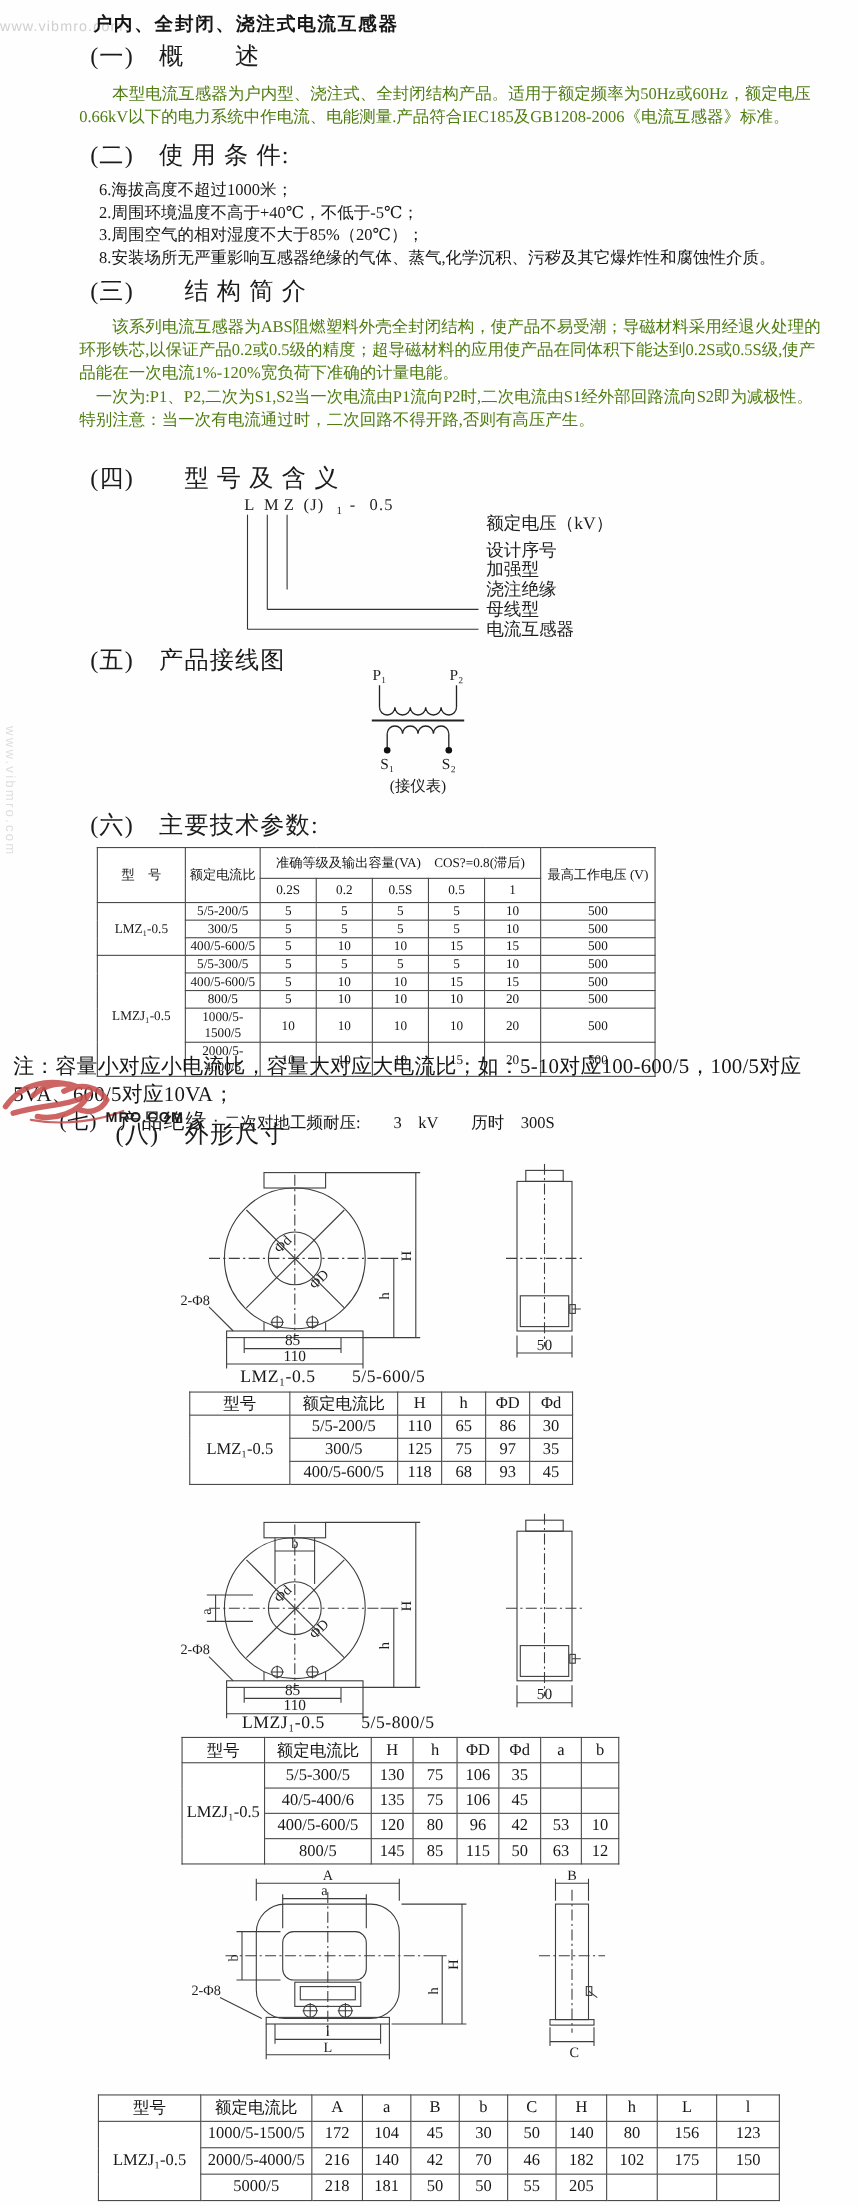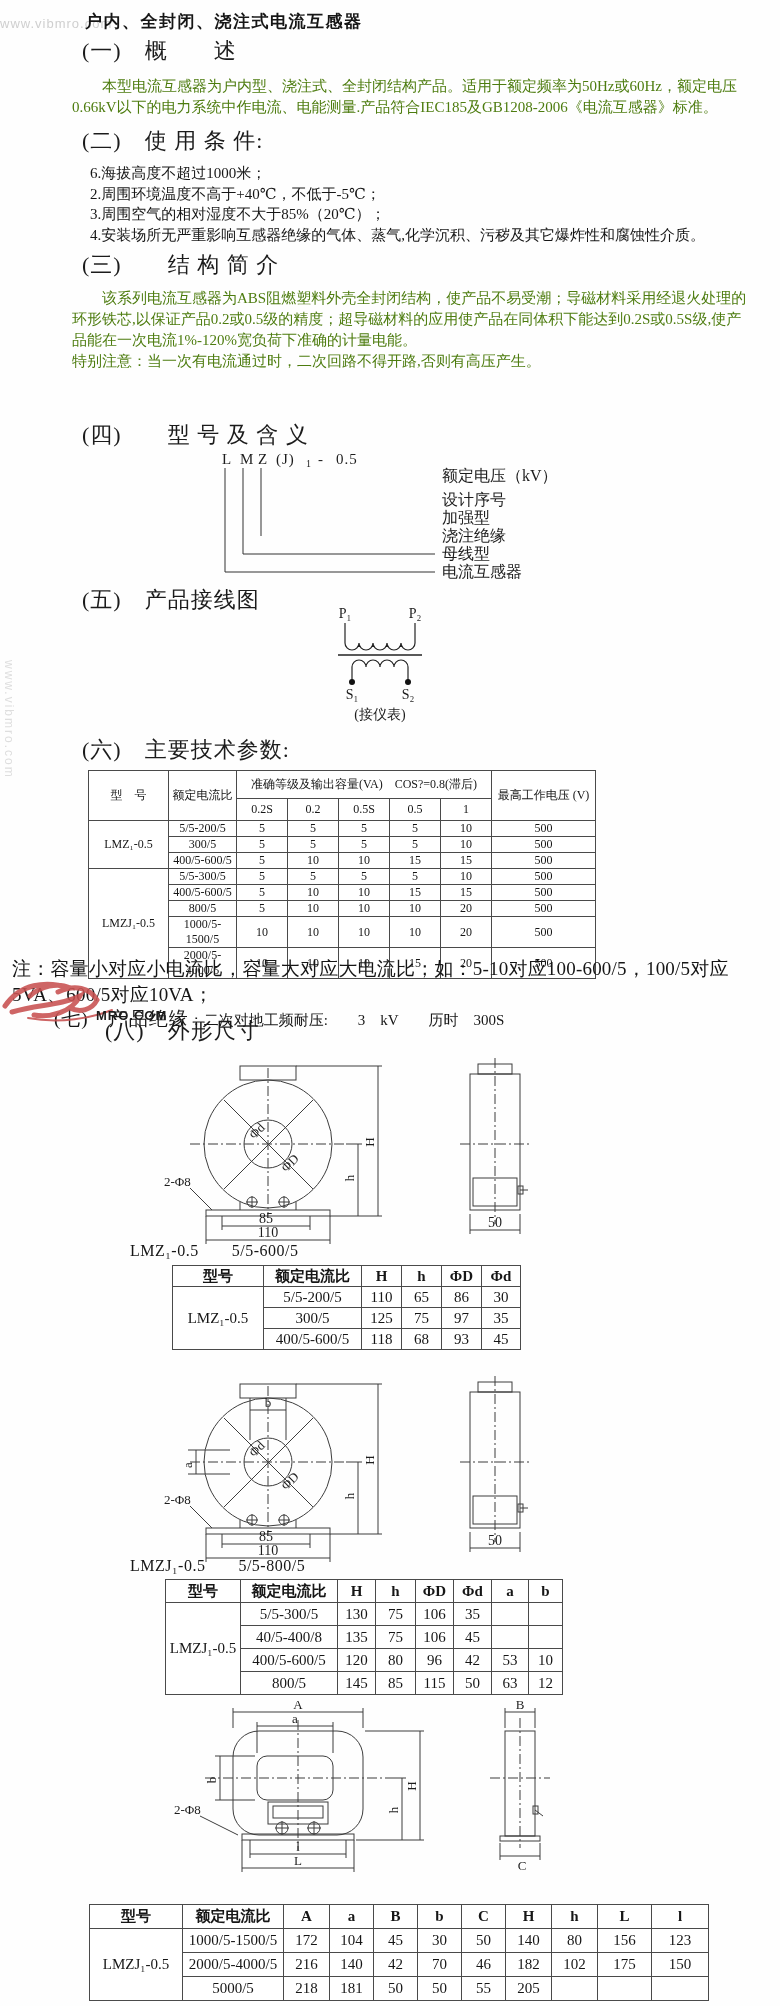"4.安装场所无严重影响互感器绝缘的气体、蒸气,化学沉积、污秽及其它爆炸性和腐蚀性" div { text: 4 -> 8 }
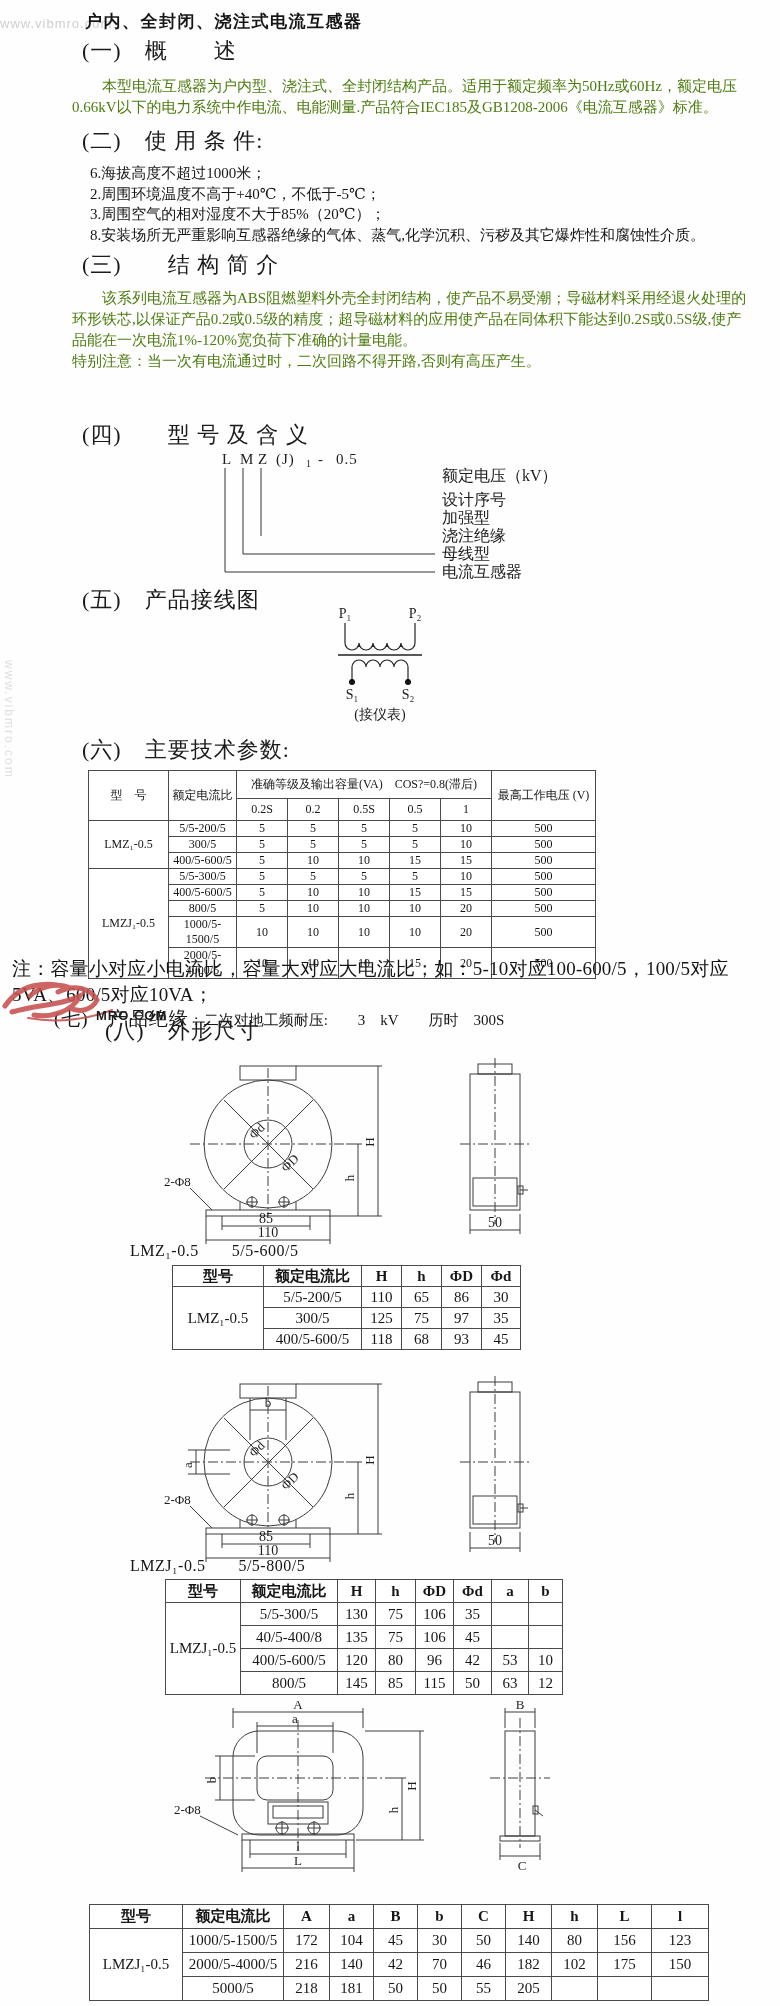"一次为:P1、P2,二次为S1,S2当一次电流由P1流向P2时,二次电流由S1经" p.ind1 { html: none -> <p>一次为:P1、P2,二次为S1,S2当一次电流由P1流向P2时,二次电流由S1经外部回路流向S2即为减极性。</p> }
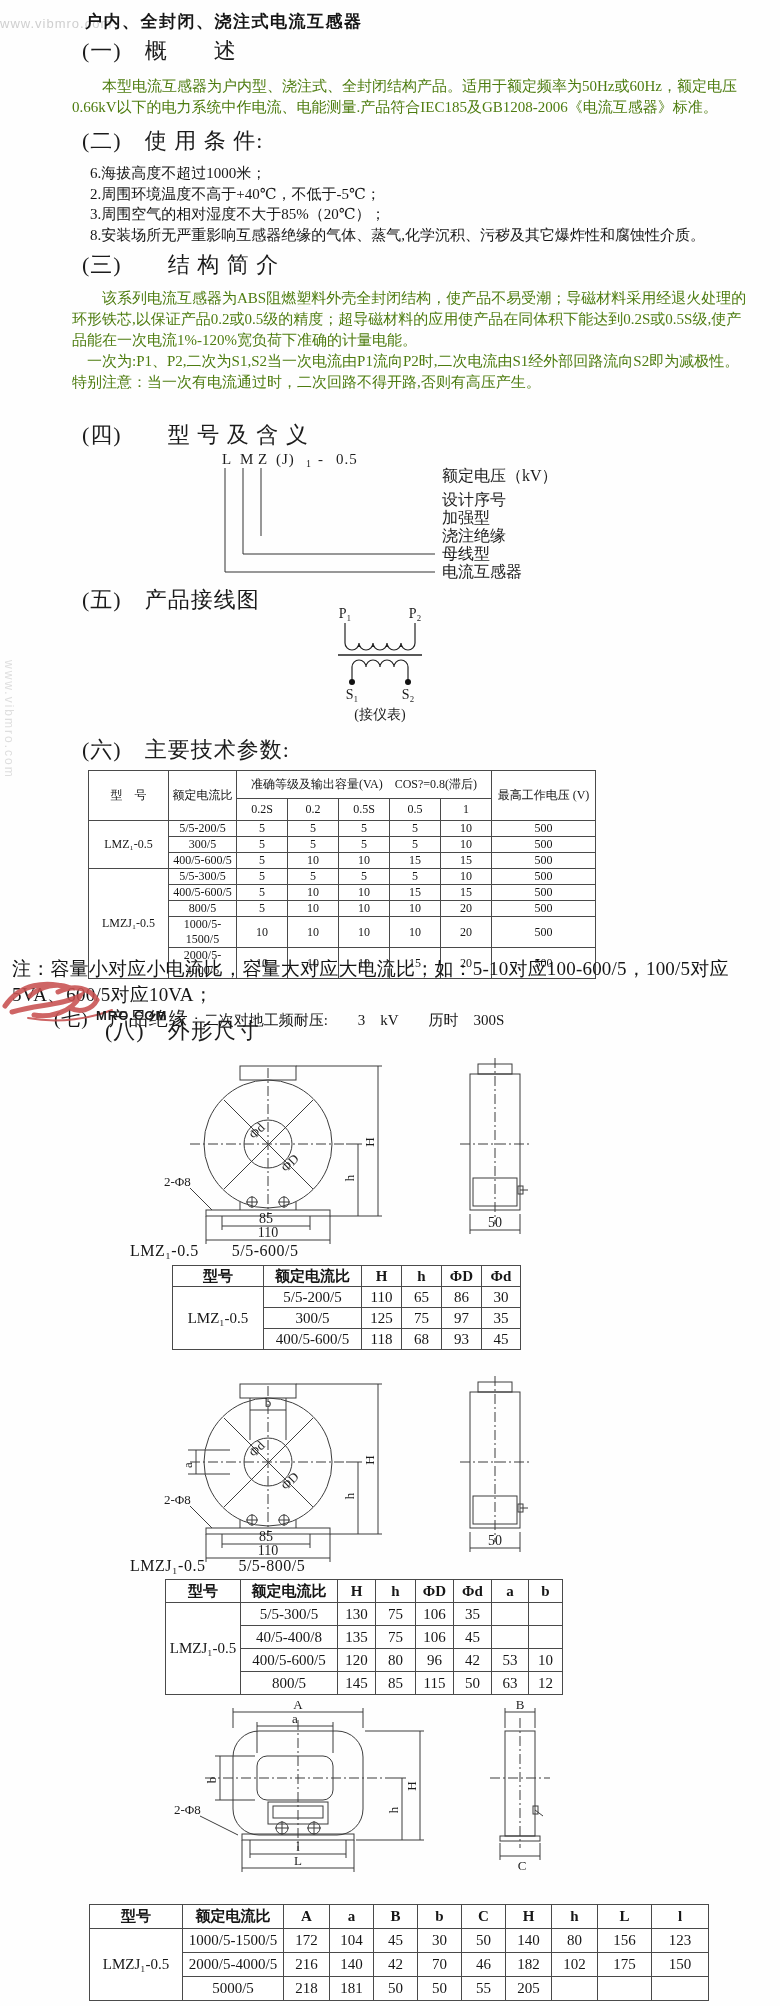"LMZ₁-0.5 5/5-600/5" .caption { text-align: none -> center }
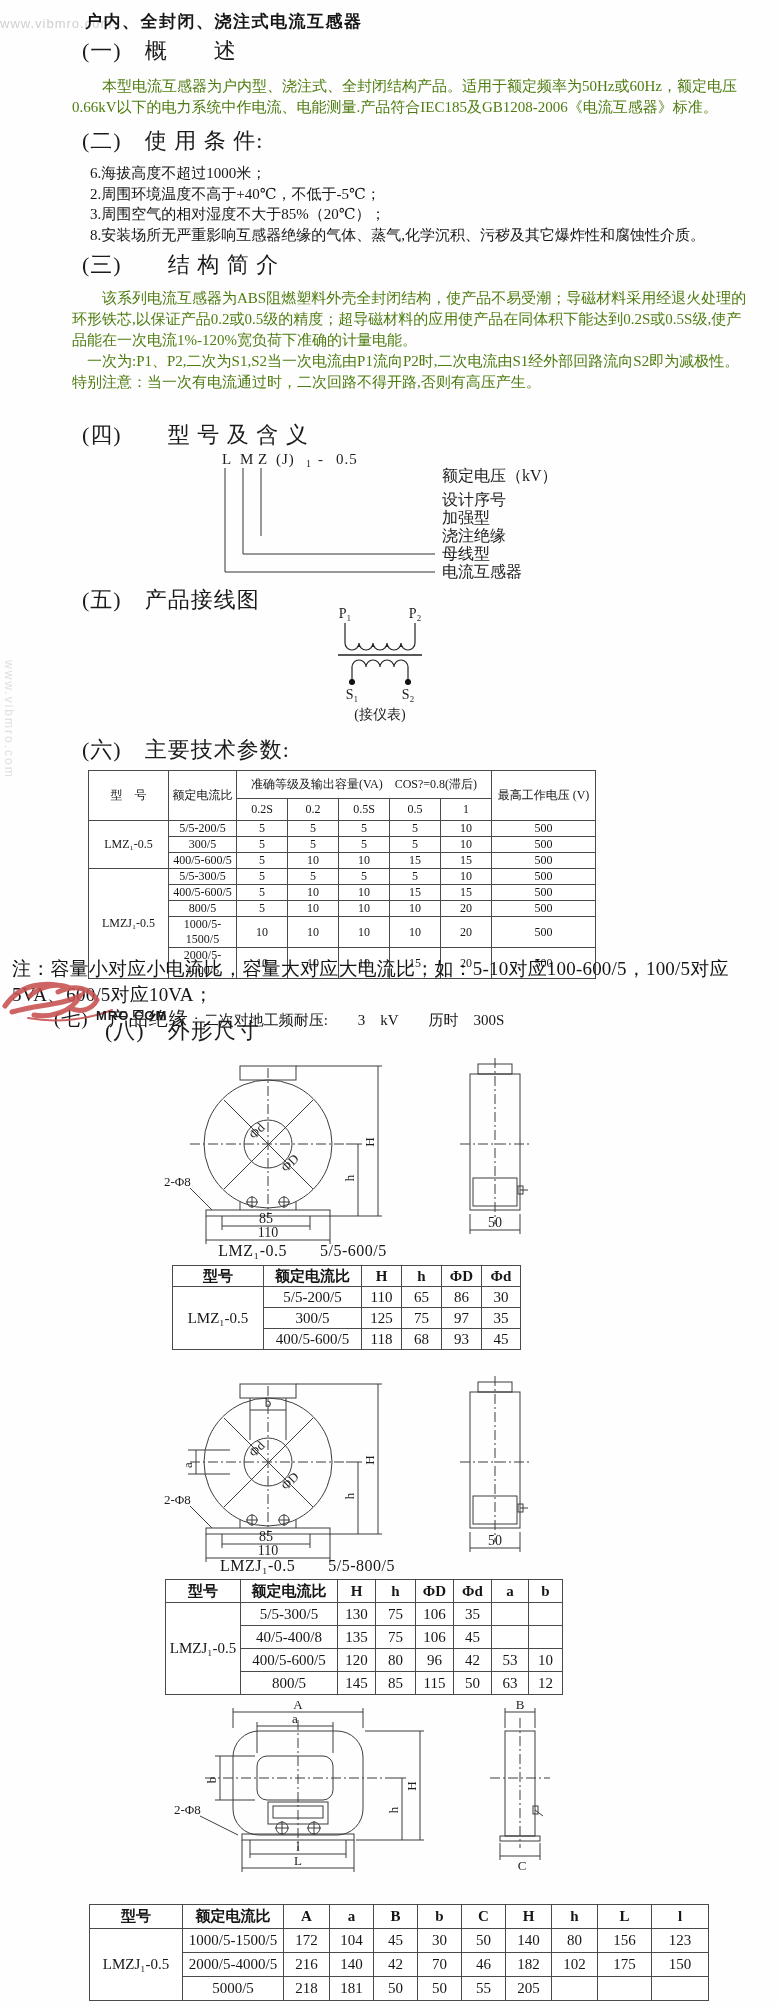"型号" .dim-table th { font-weight: bold -> normal }
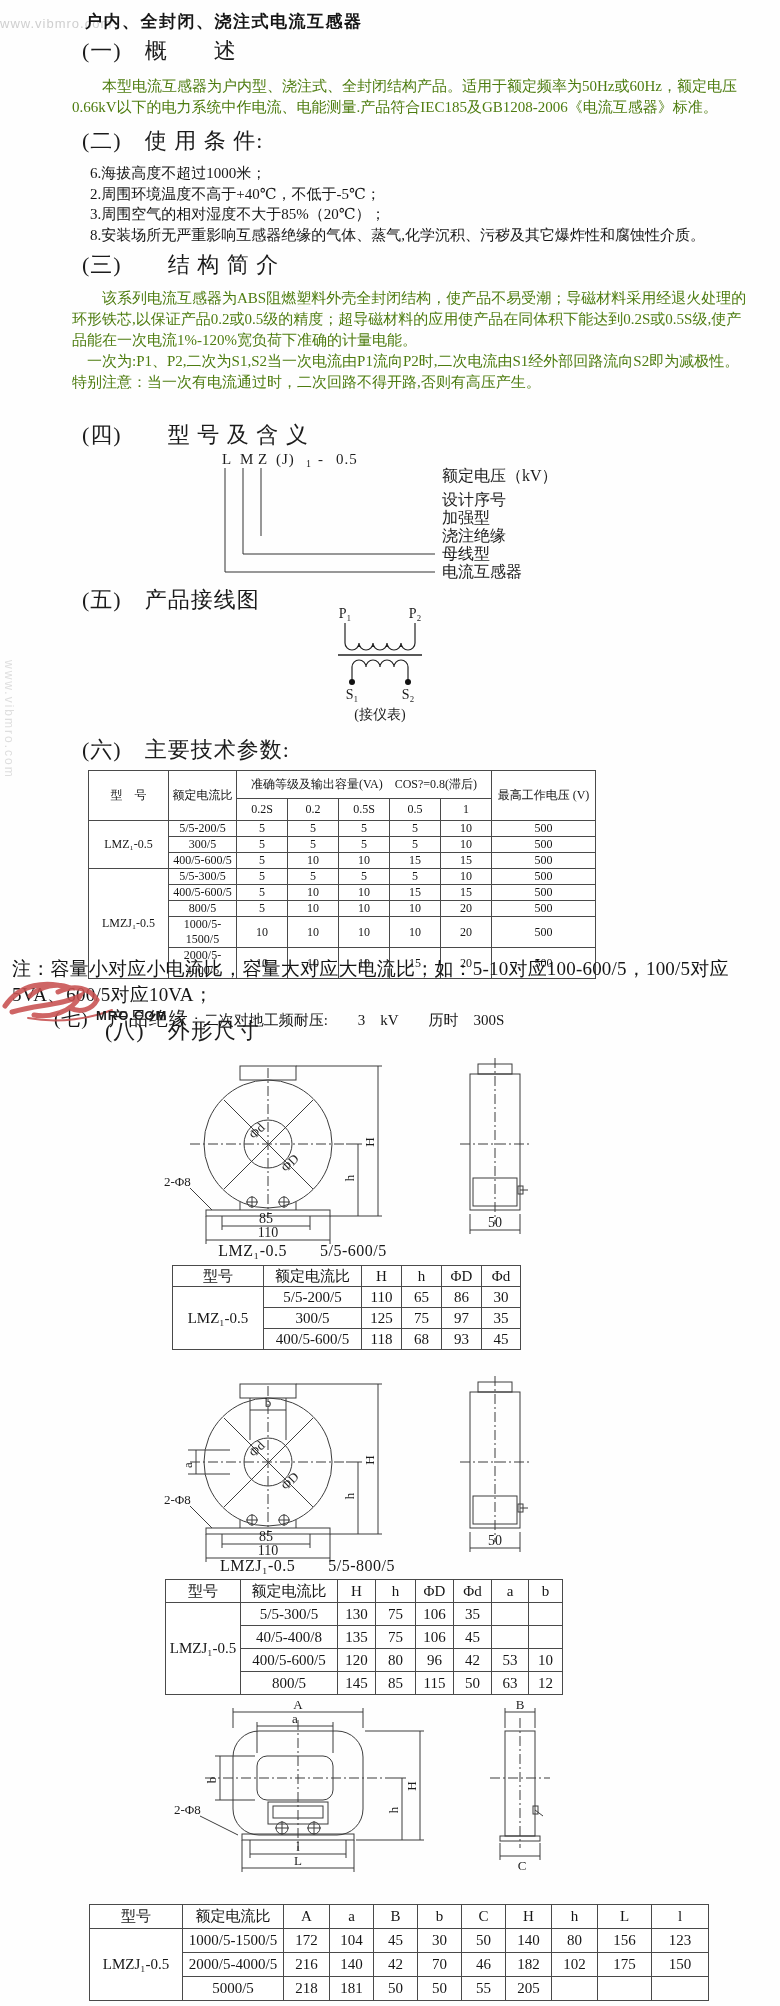"40/5-400/8" td { text: 40/5-400/8 -> 40/5-400/6 }
